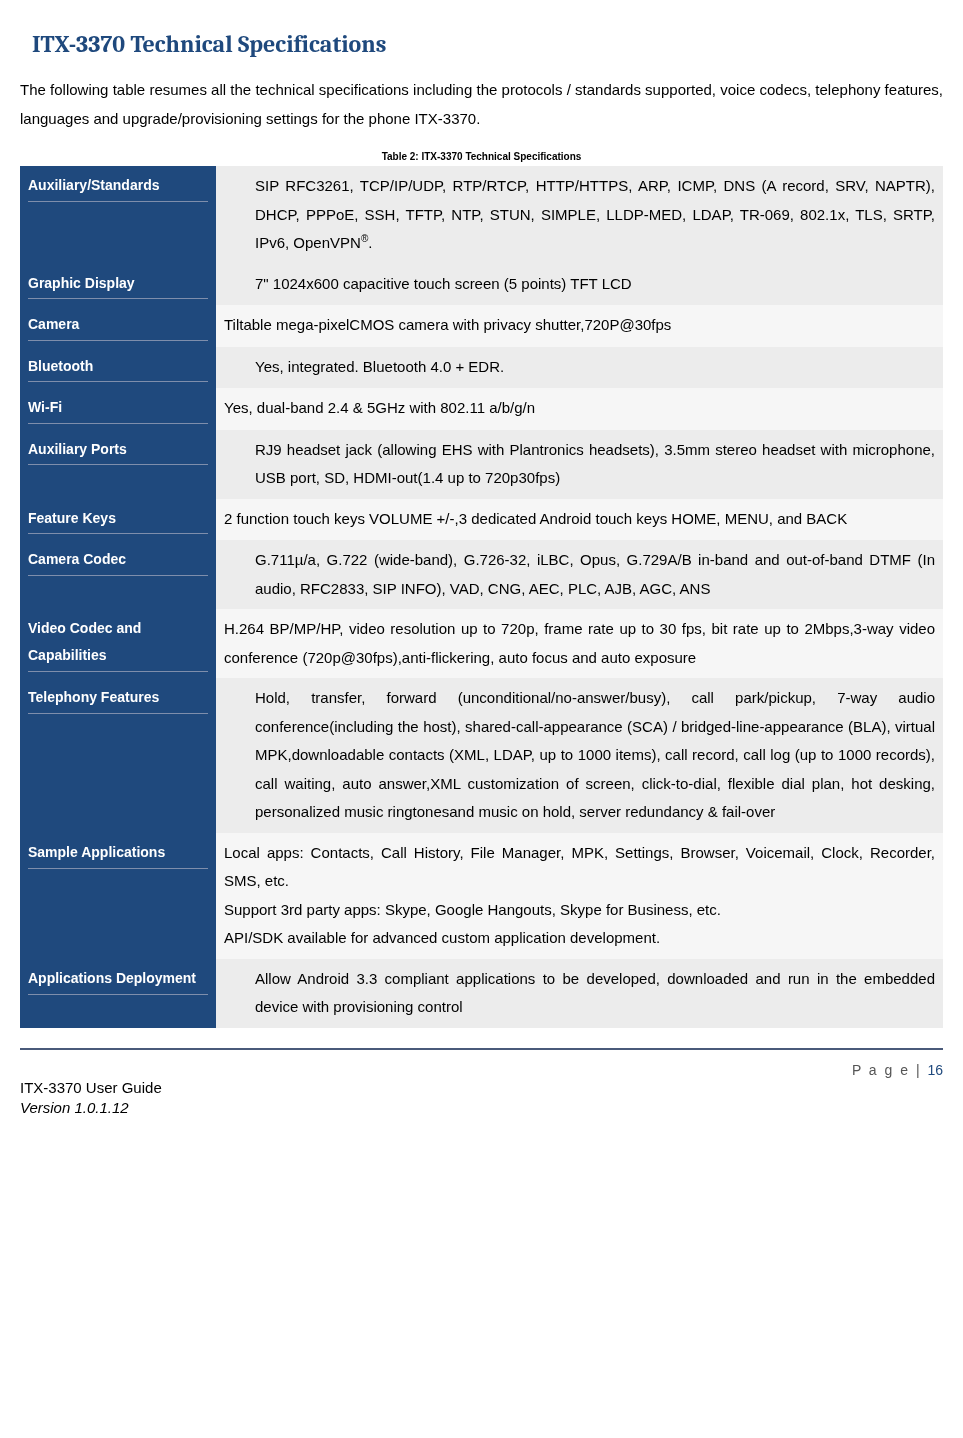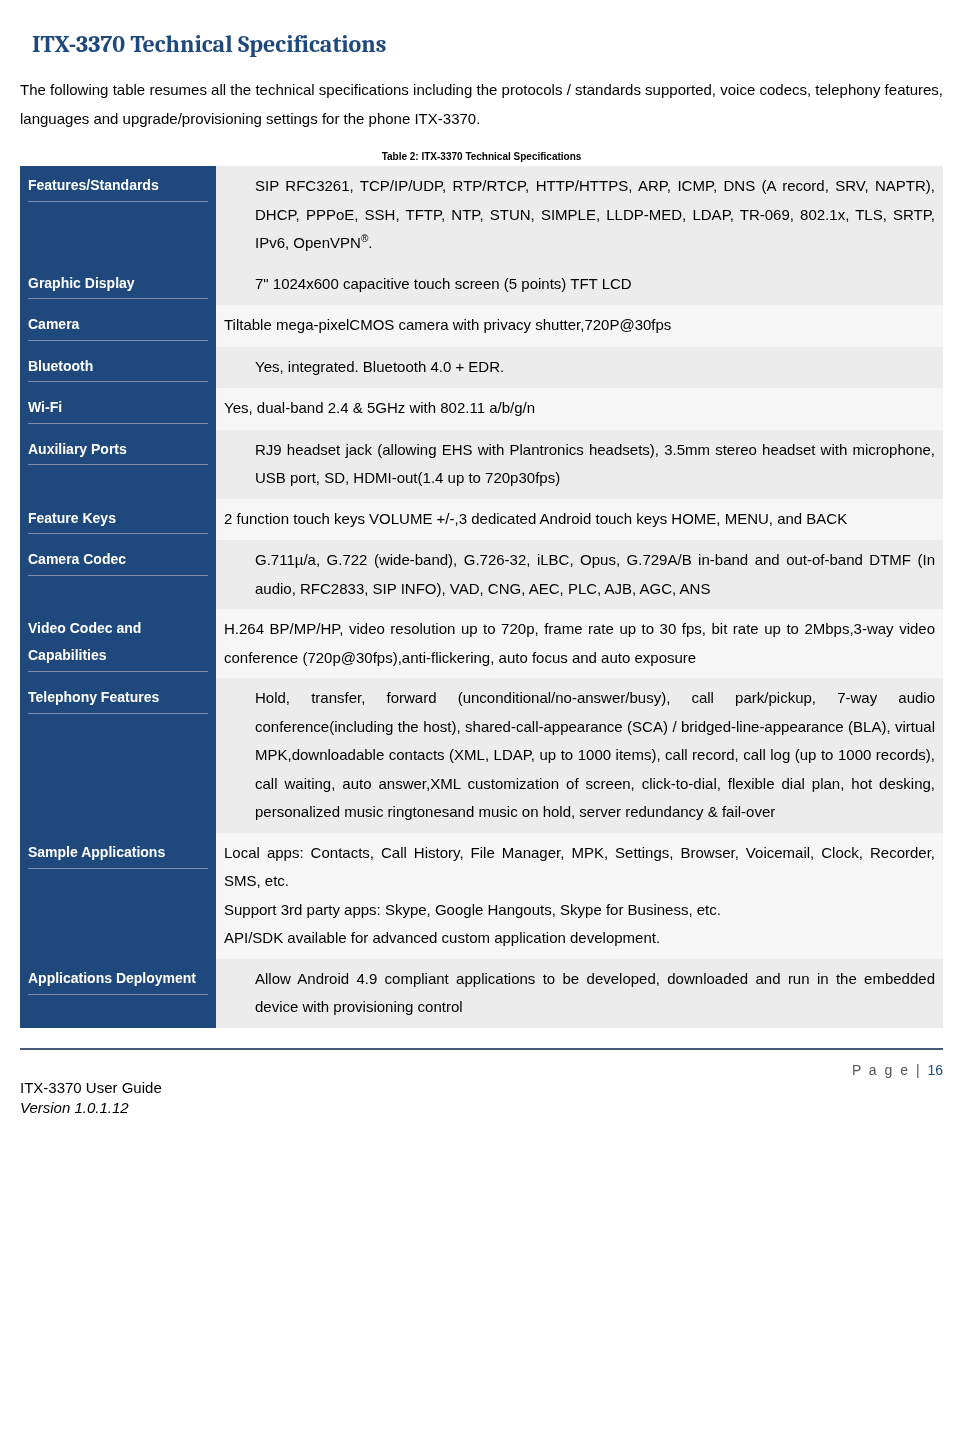"Features/Standards" span.underline { text: Features/Standards -> Auxiliary/Standards }
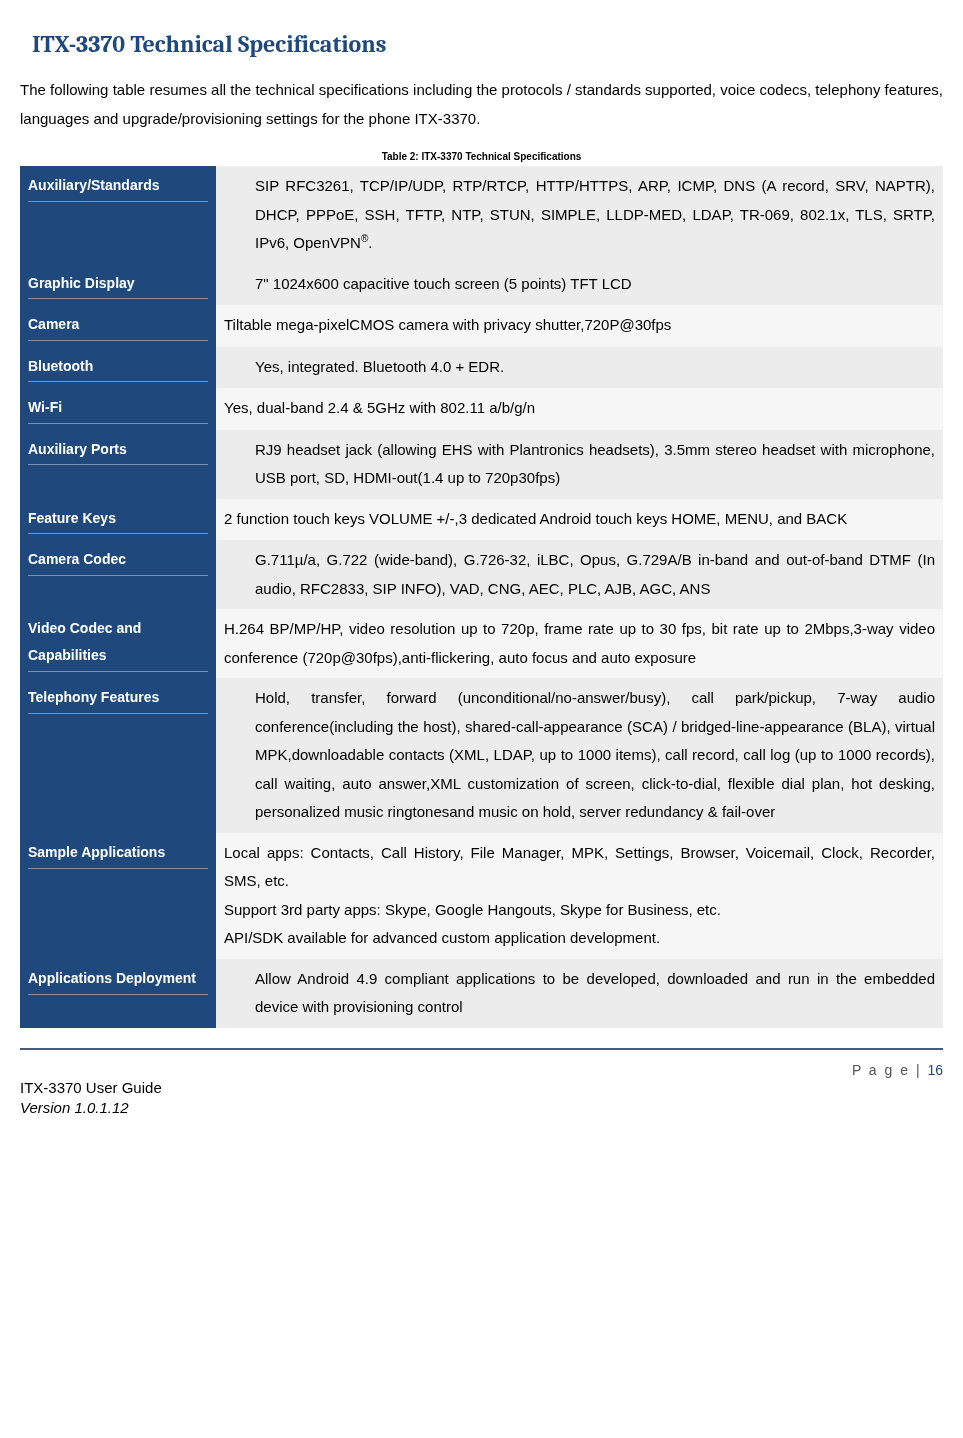"Allow Android 4.9 compliant applications" td.value { text: 4.9 -> 3.3 }
